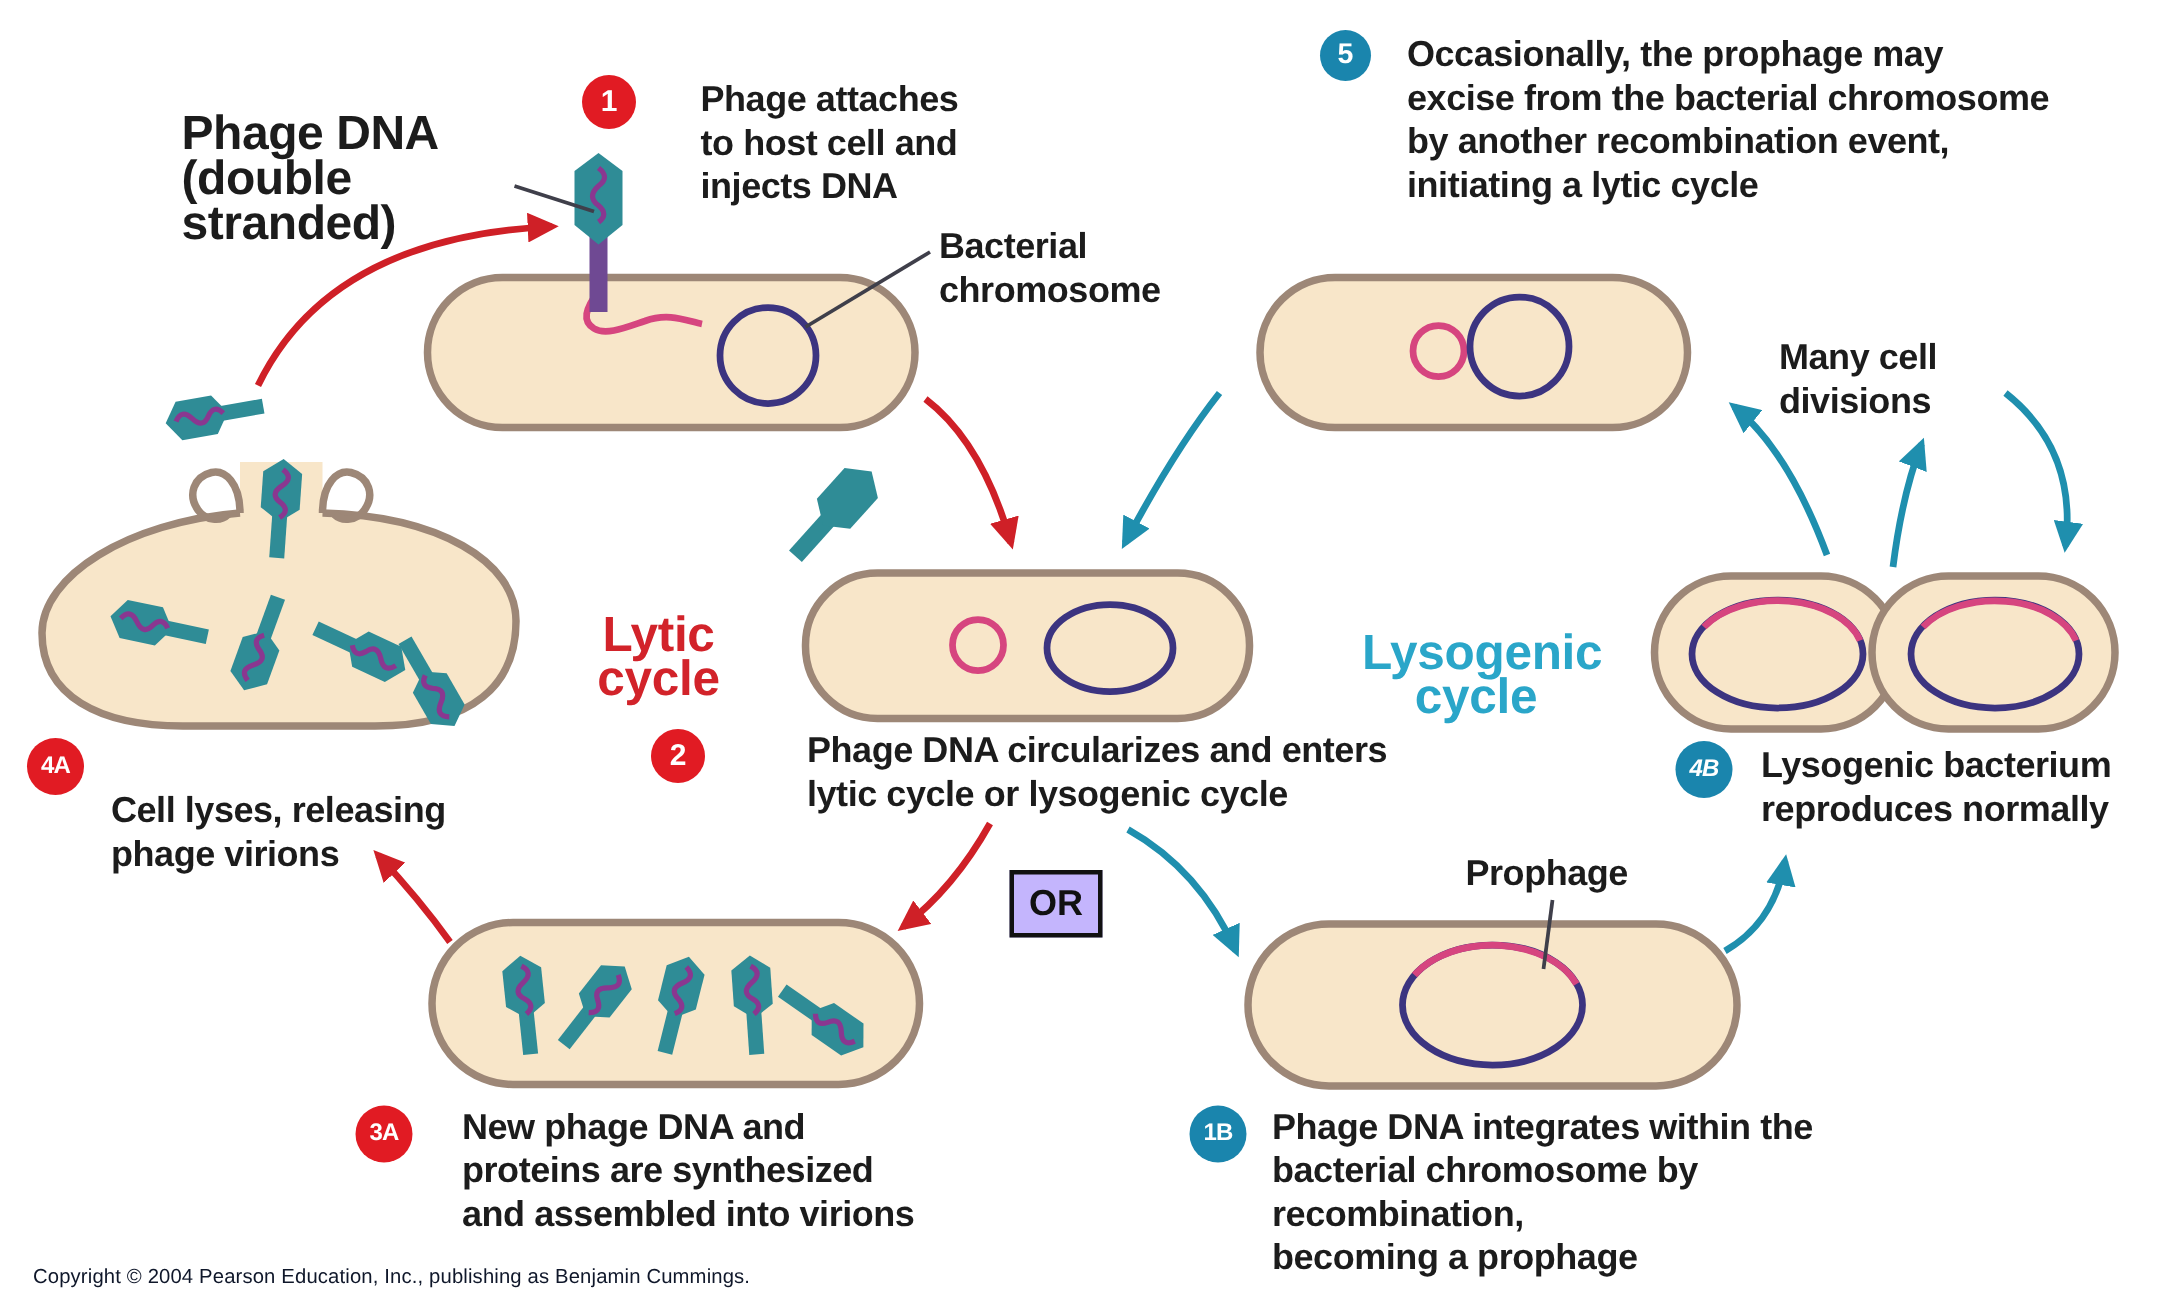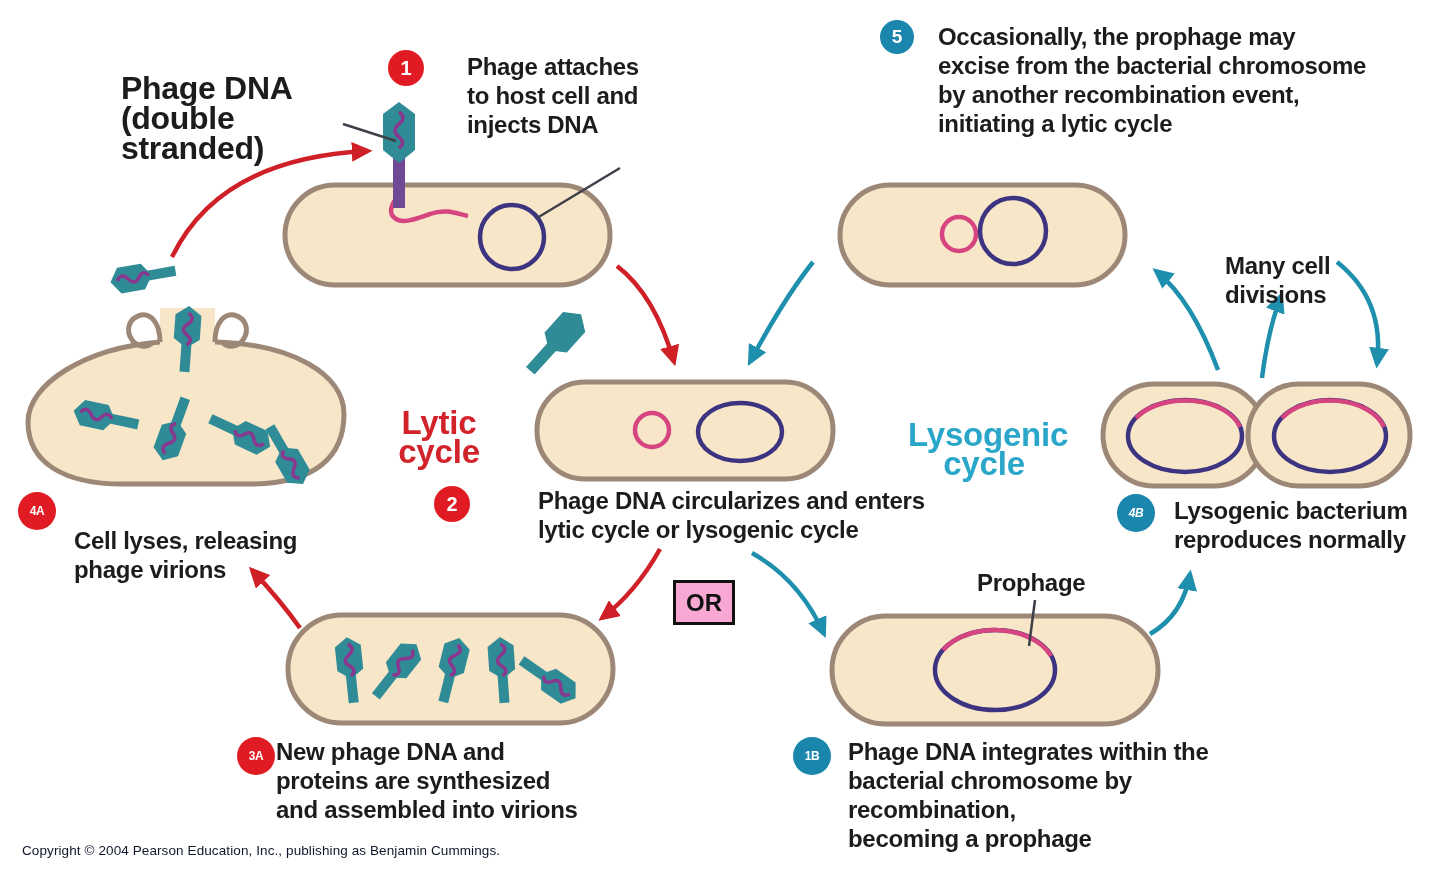"Bacterial" div.lbl { html: none -> <div>Bacterial chromosome</div> }
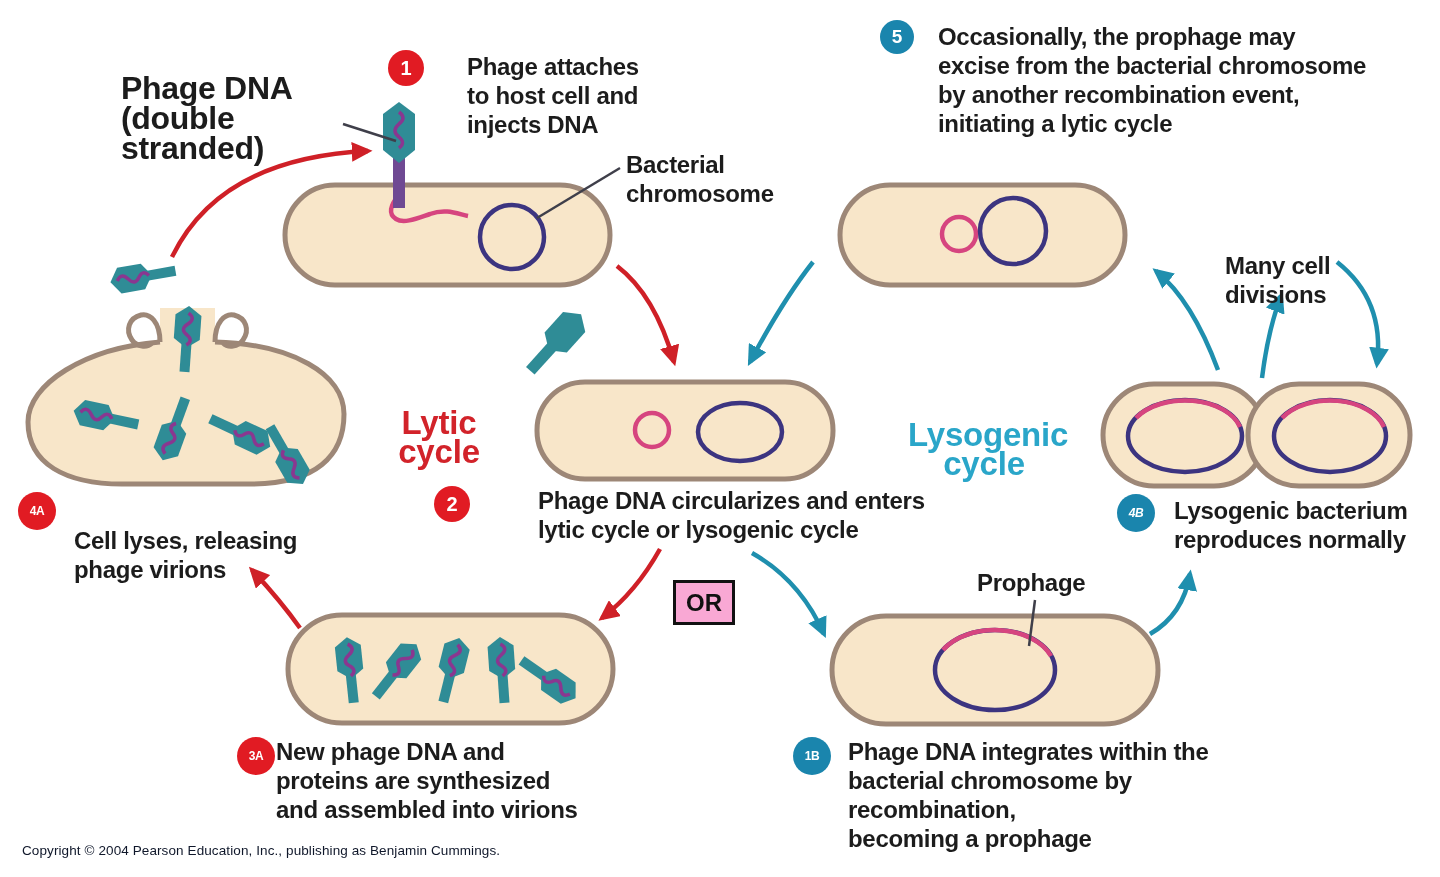"Many cell" div.lbl { left: 1225px -> 1186px; margin-top: 27px -> none }
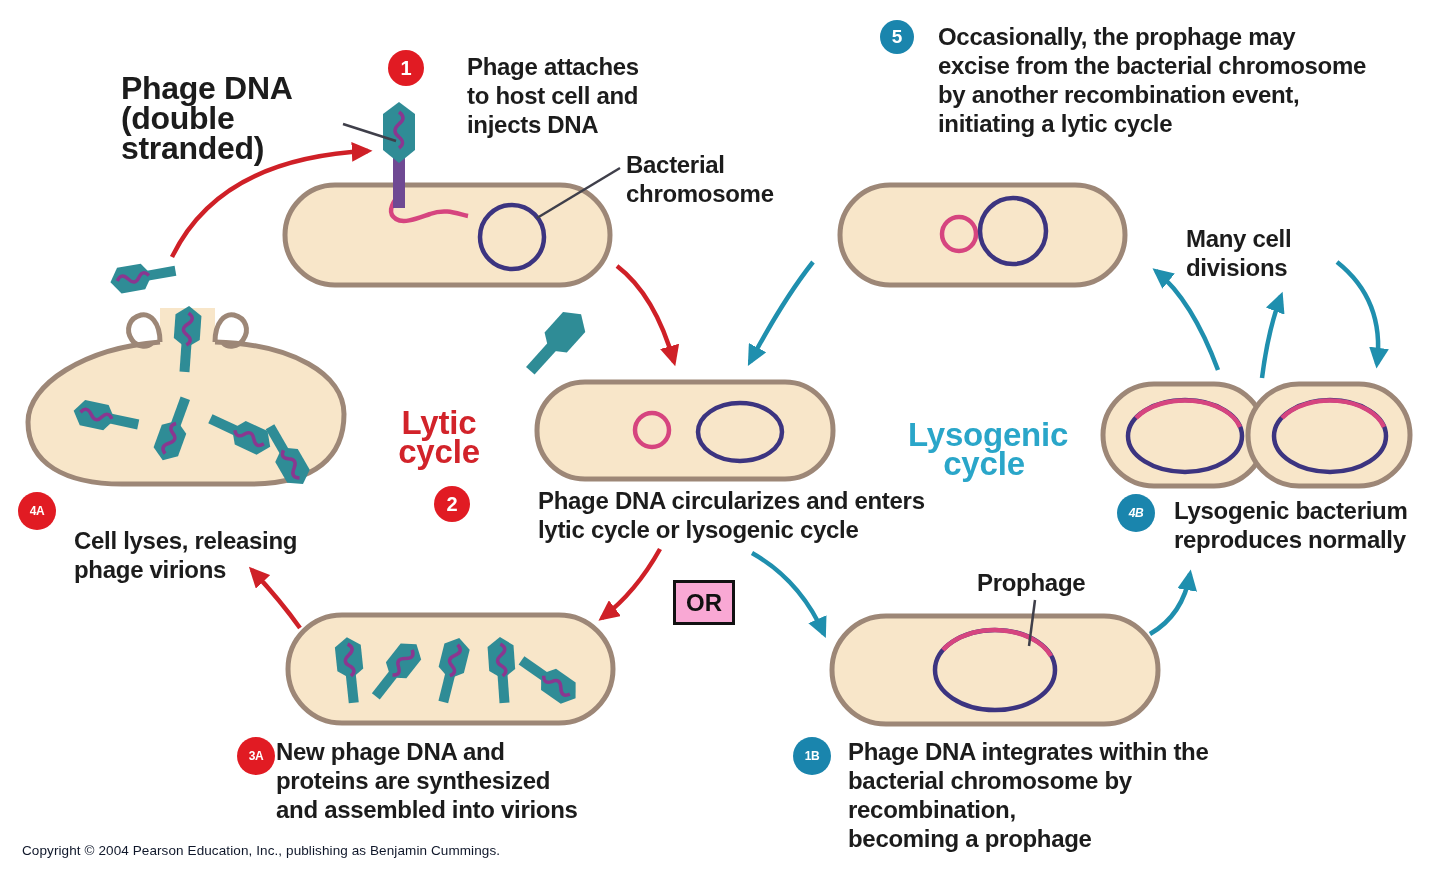"4A" .b38 { font-size: 12px -> 16px }
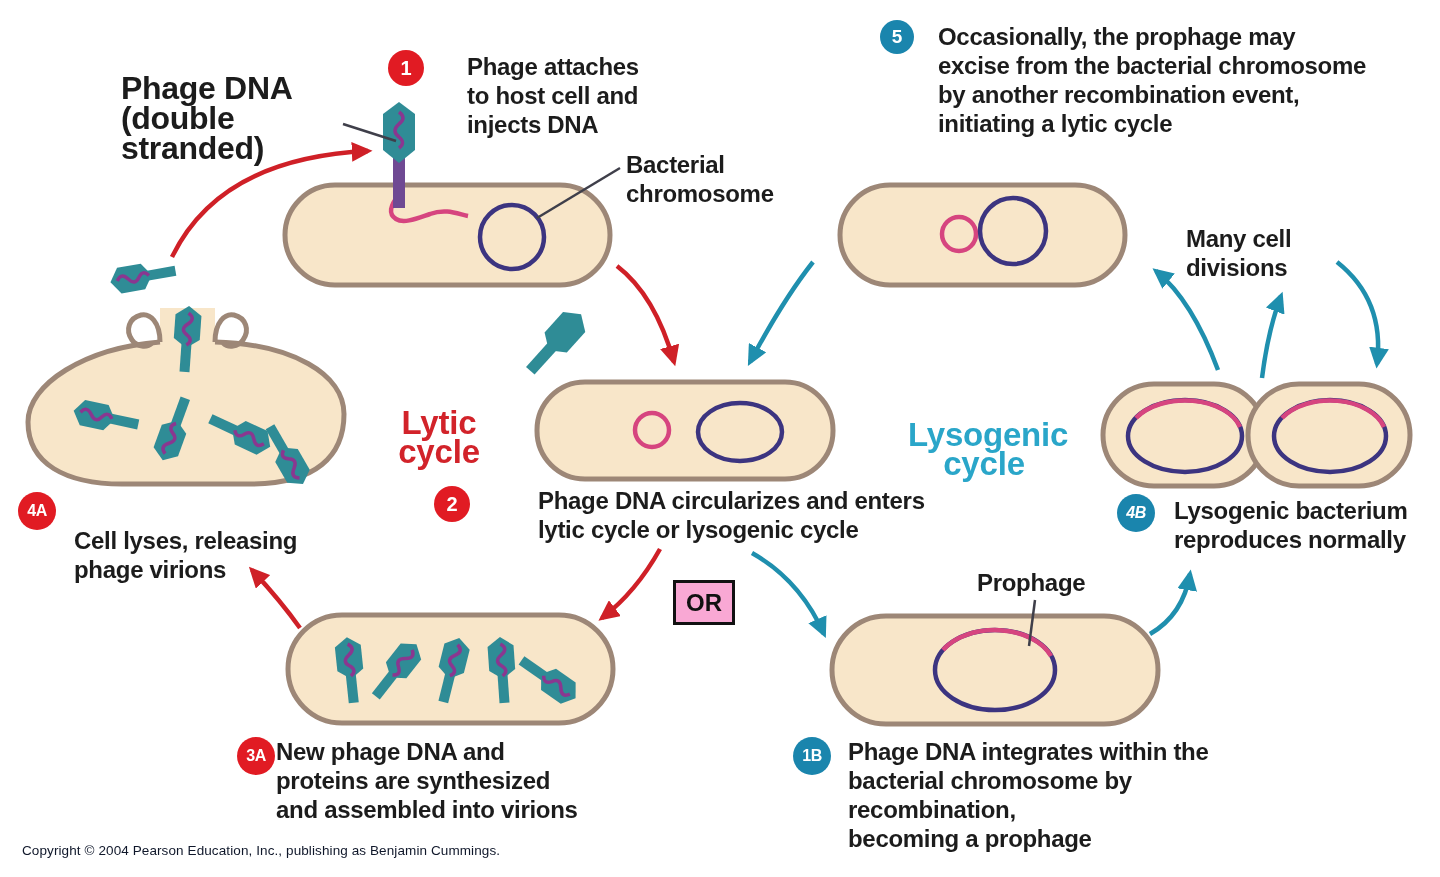"OR" .or-box { background: #f9a8d4 -> #c4b5fd }
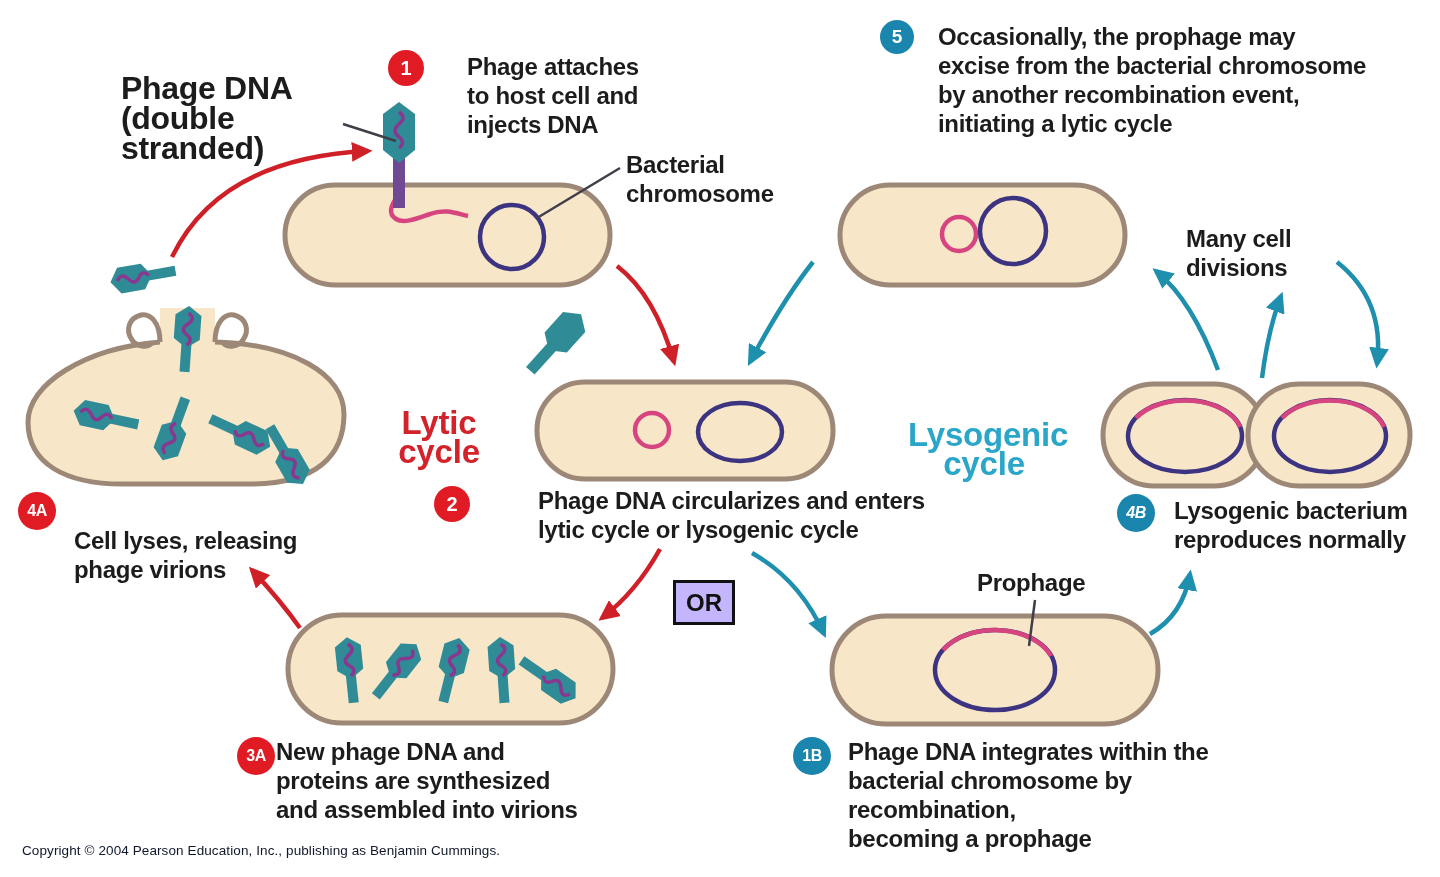"New phage DNA and" div.lbl { left: 276px -> 308px }
